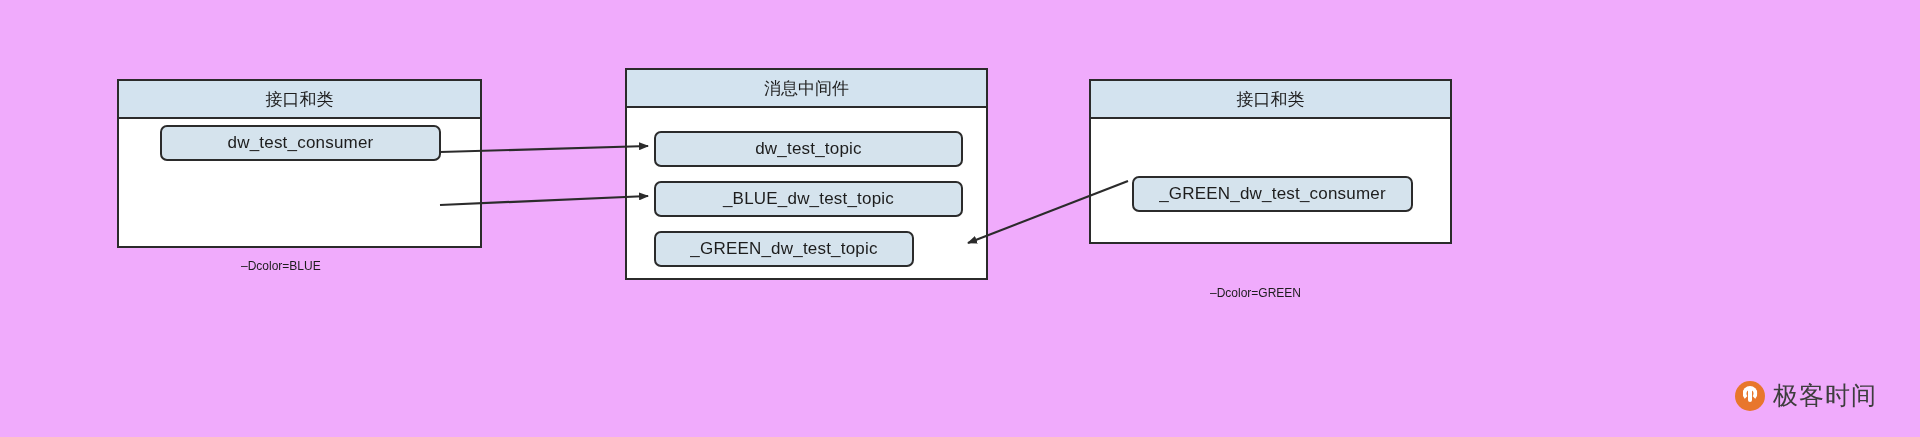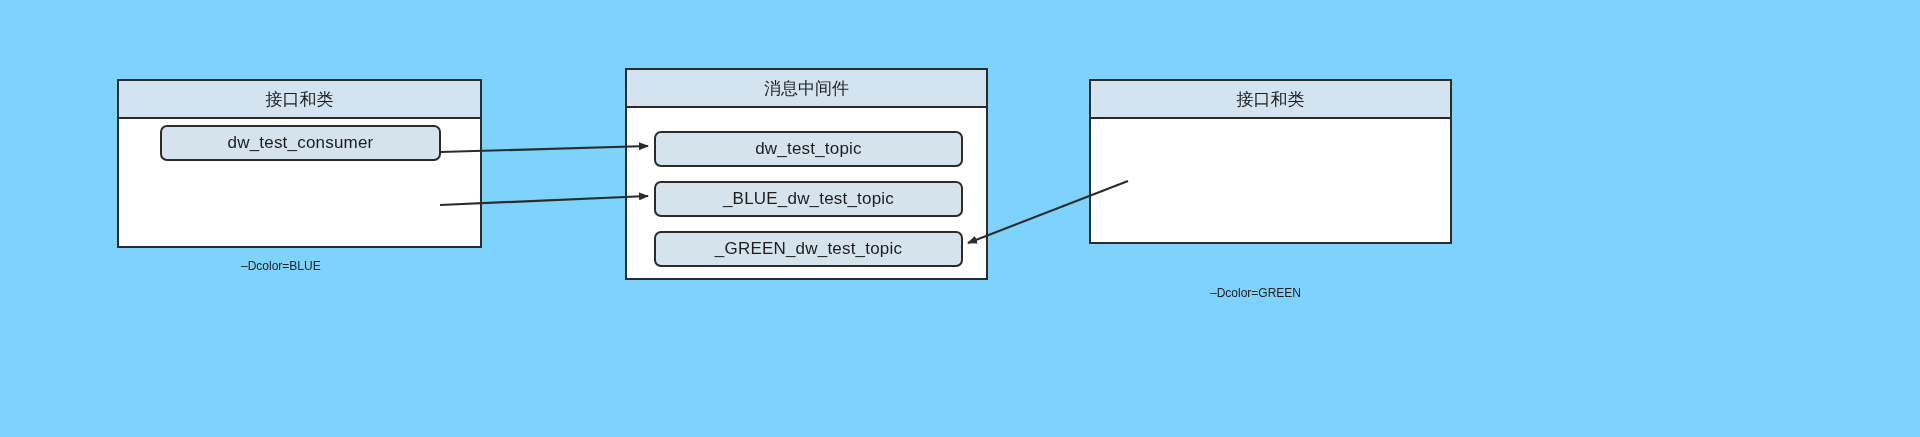"接口和类" #canvas { background: #7dd3fc -> #f0abfc }
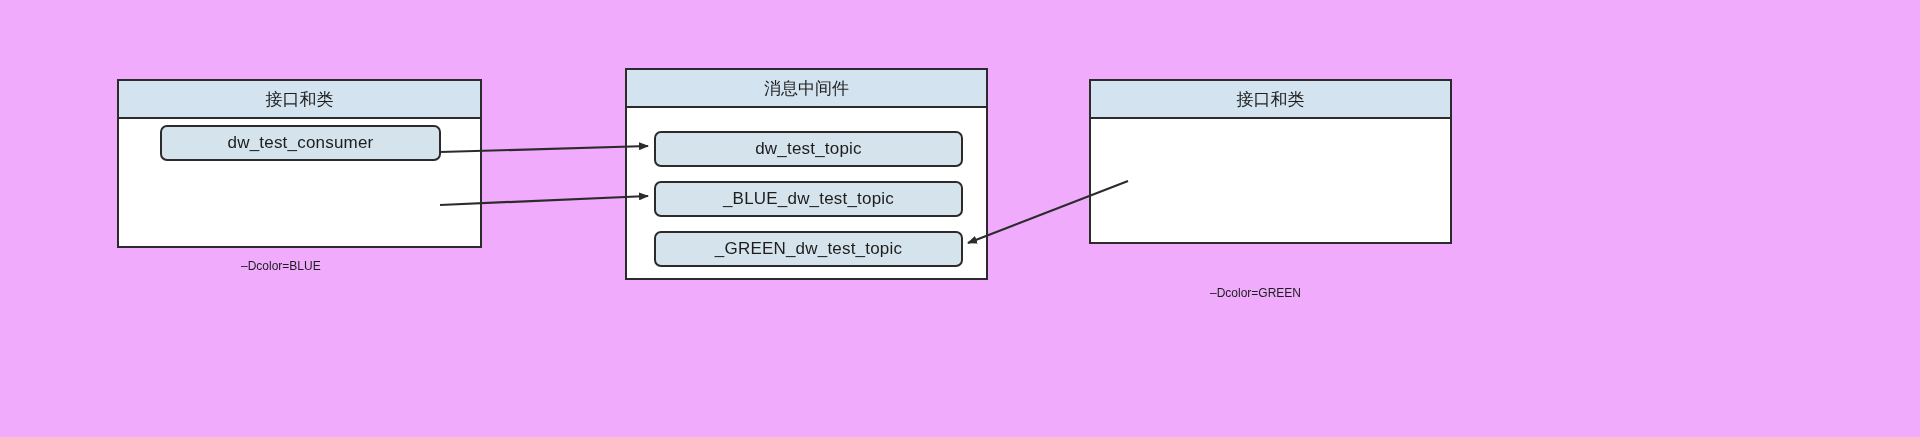"_GREEN_dw_test_consumer" div.package-body { html: none -> <div> <div>_GREEN_dw_test_consumer</div> </div> }
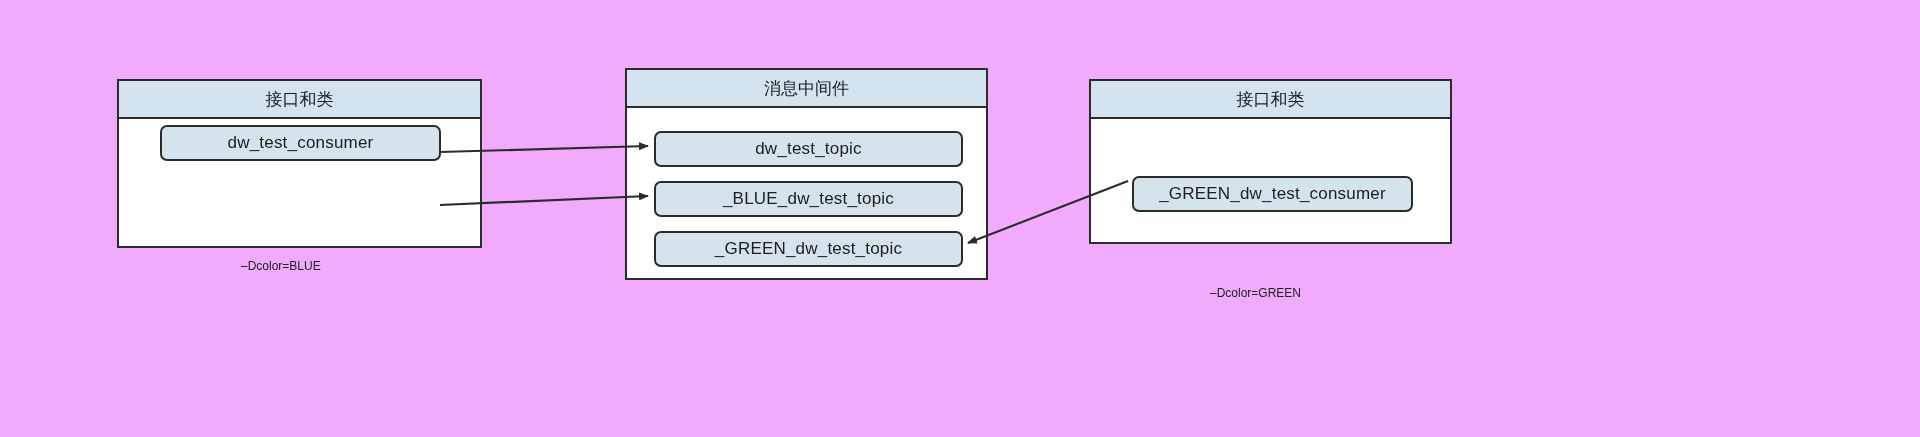"_GREEN_dw_test_topic" div.node { width: 309px -> 260px }
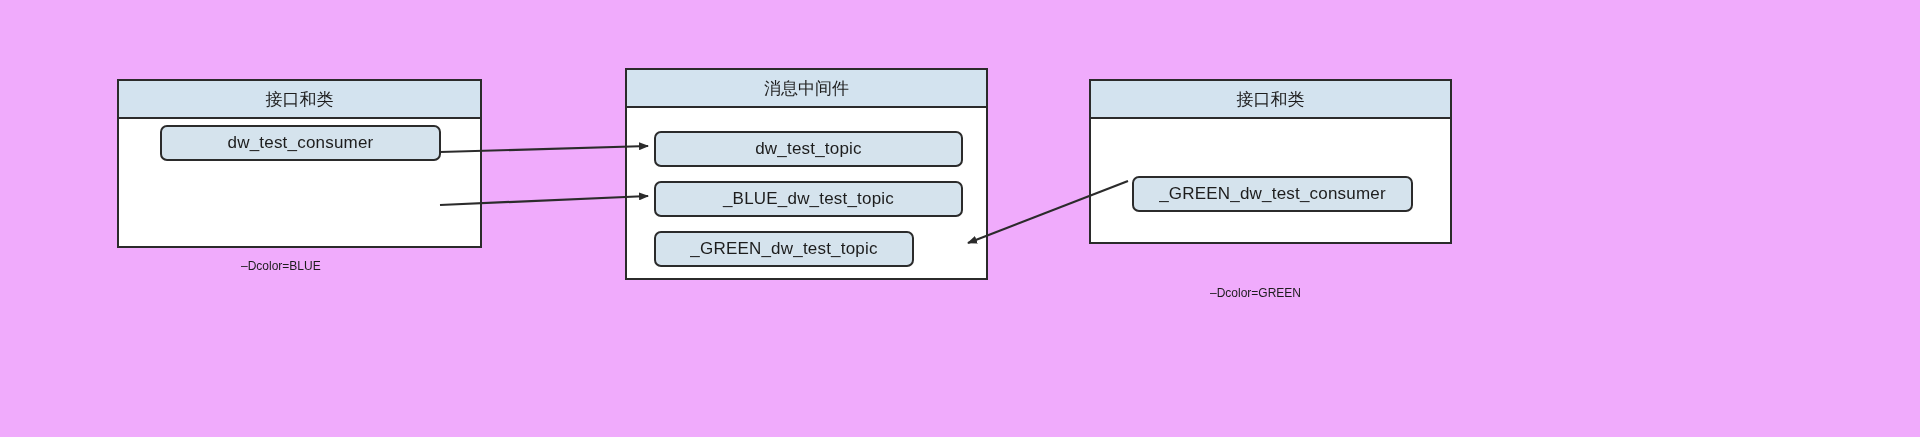"极客时间" div.watermark { html: none -> <div> <span></span> <span>极客时间</span> </div> }
